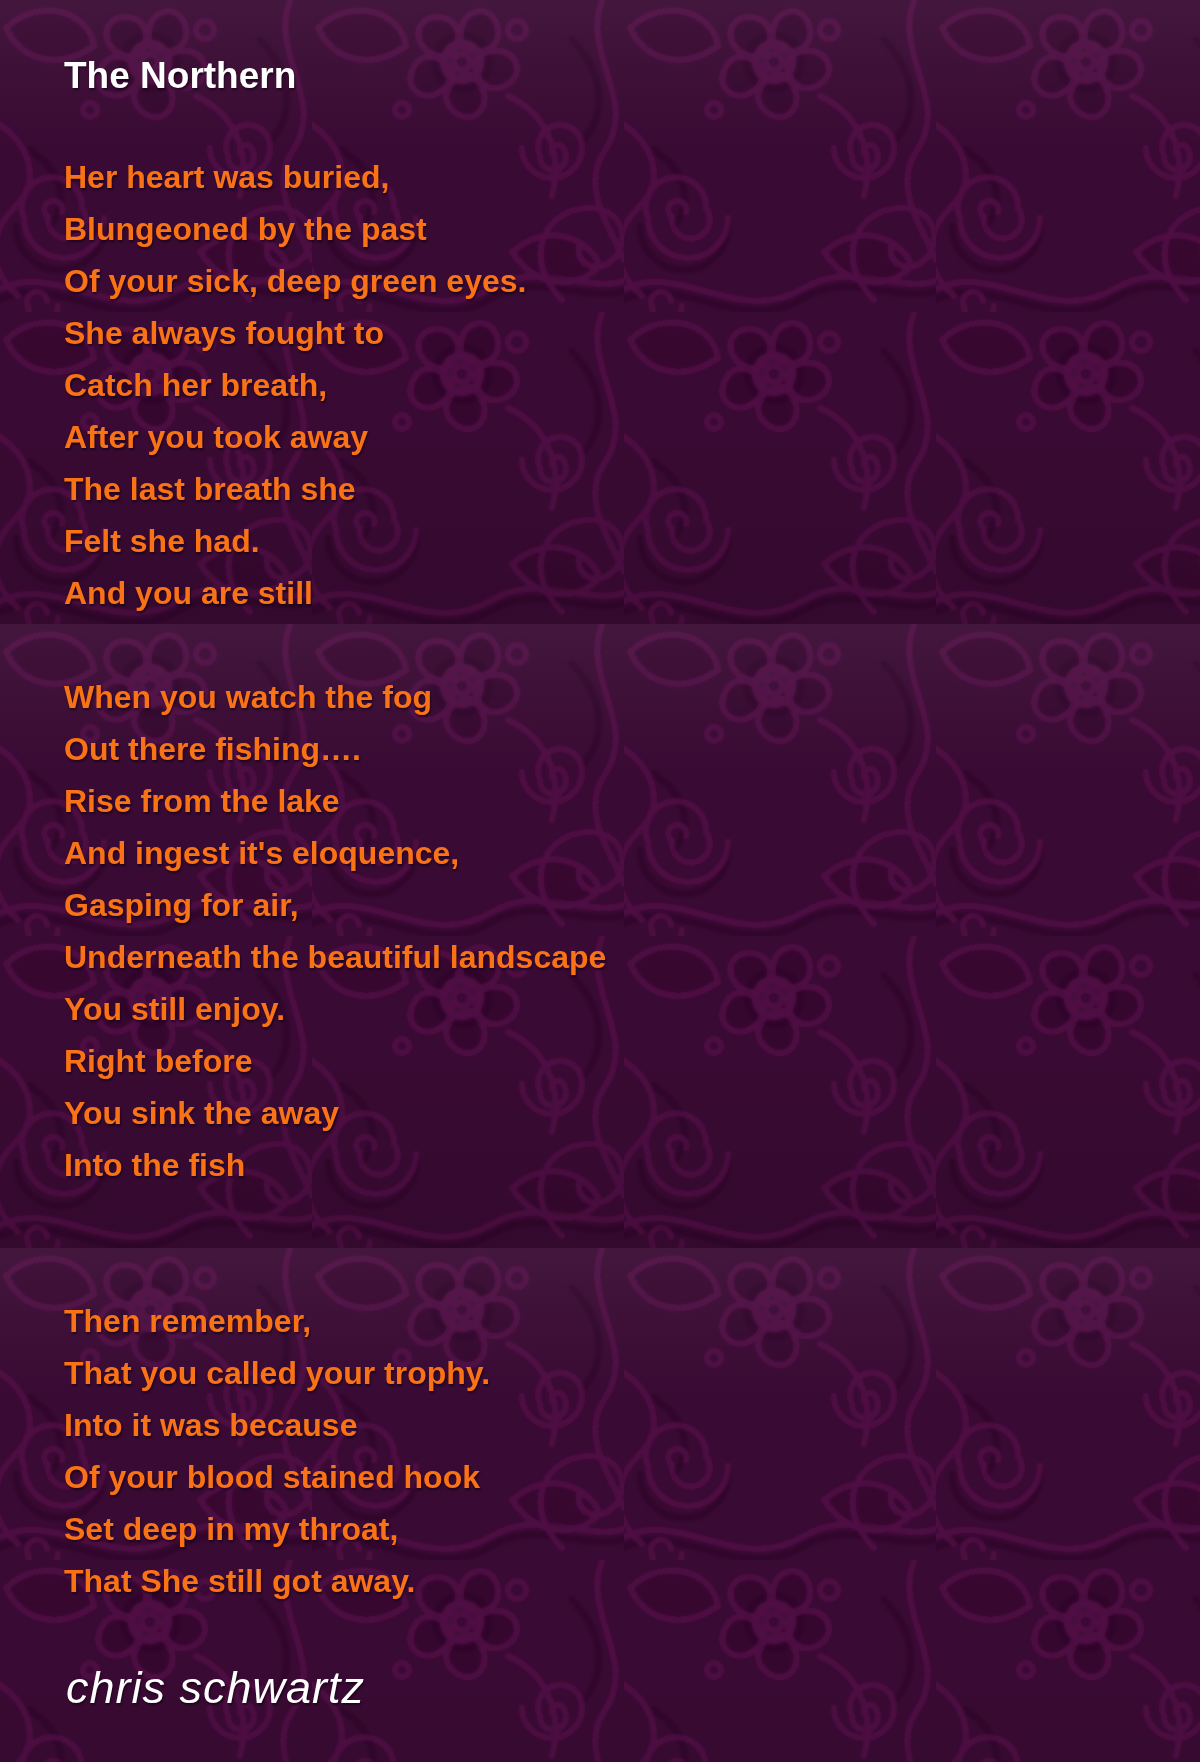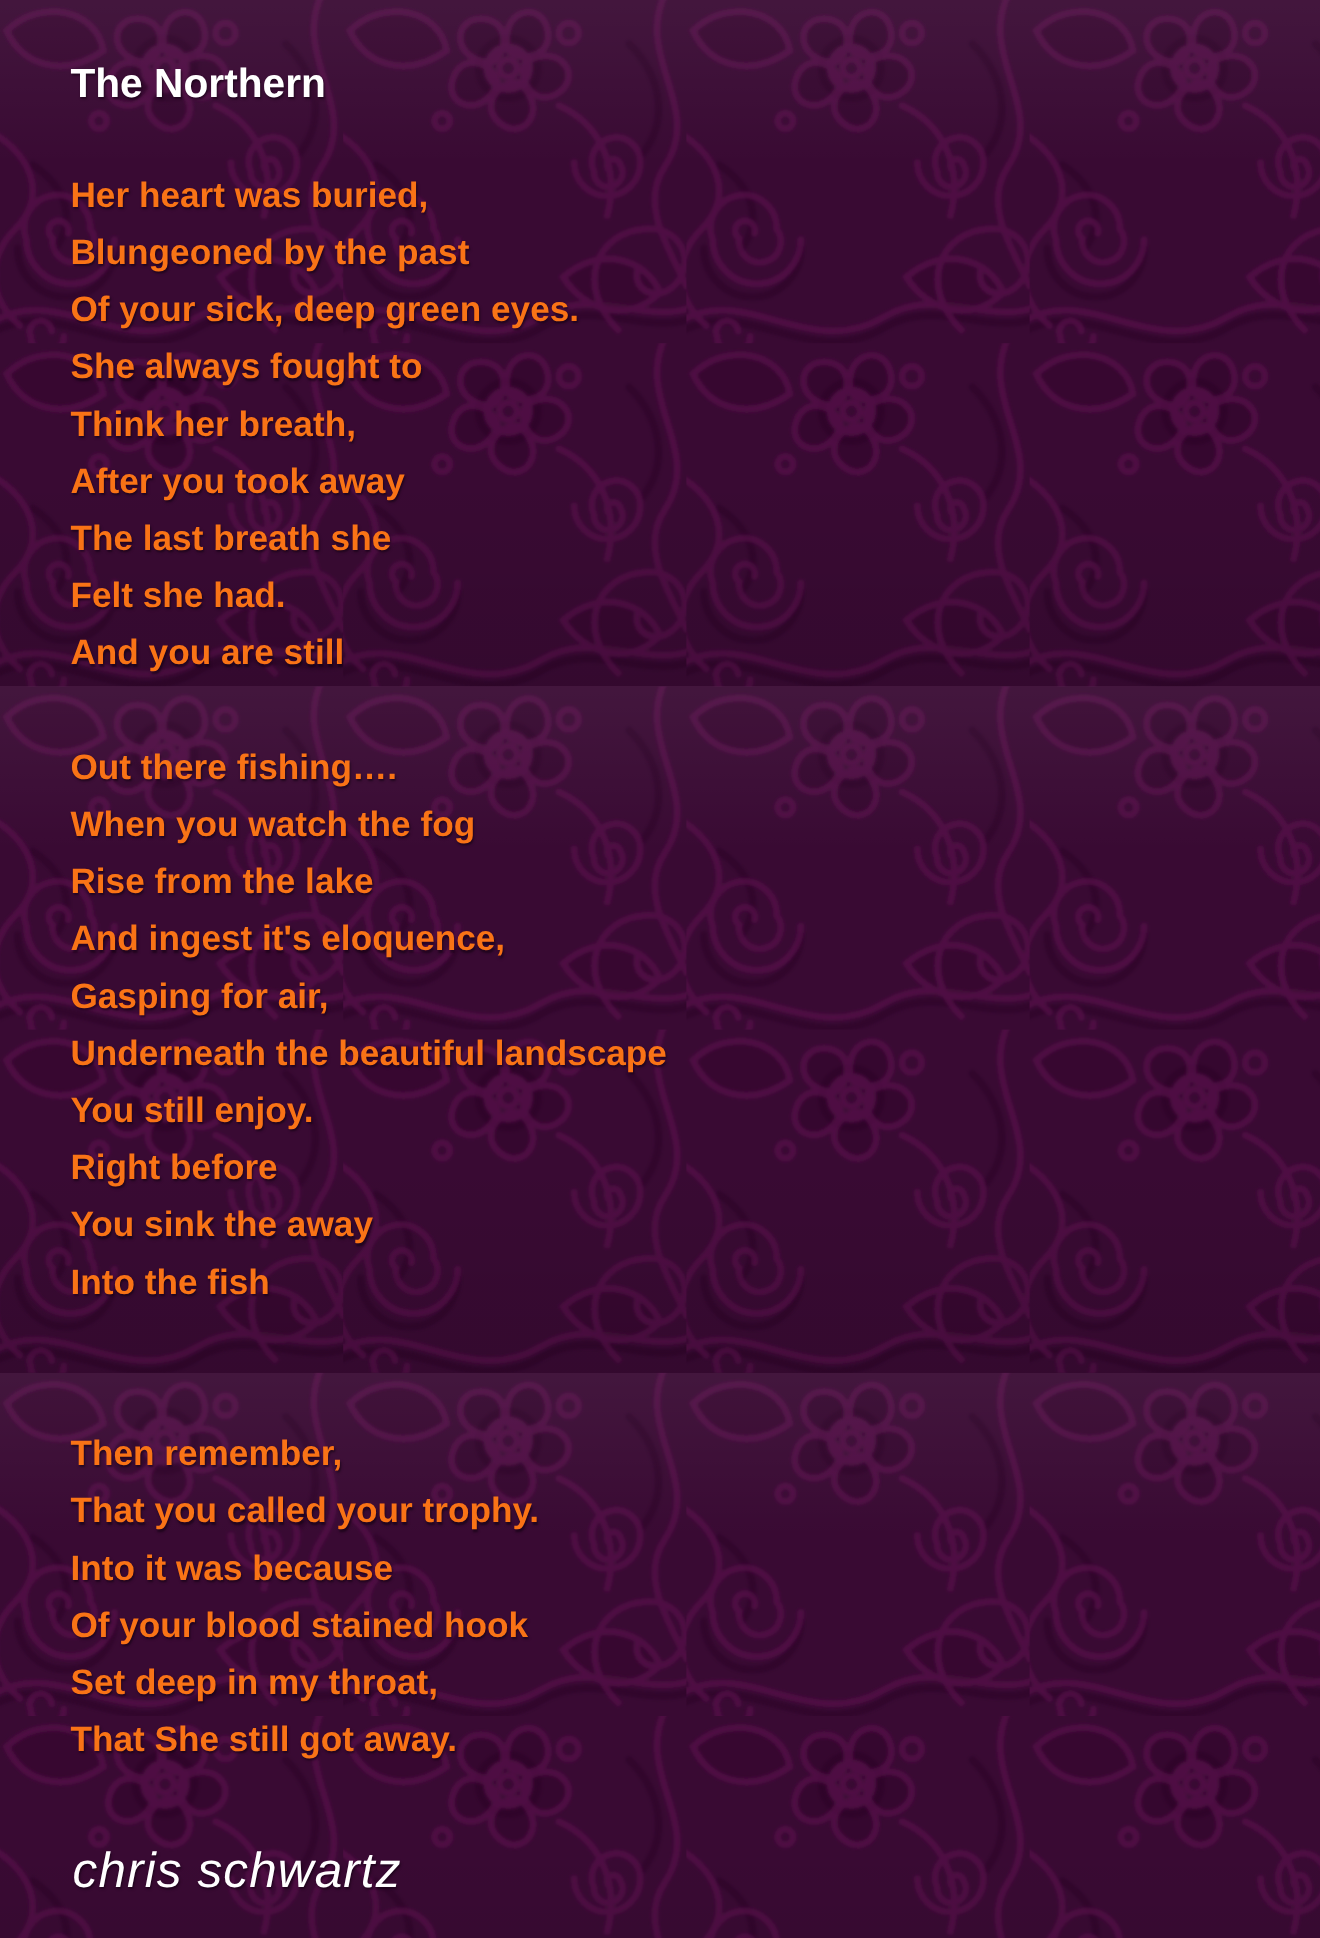"Think her breath," div.line { text: Think -> Catch }
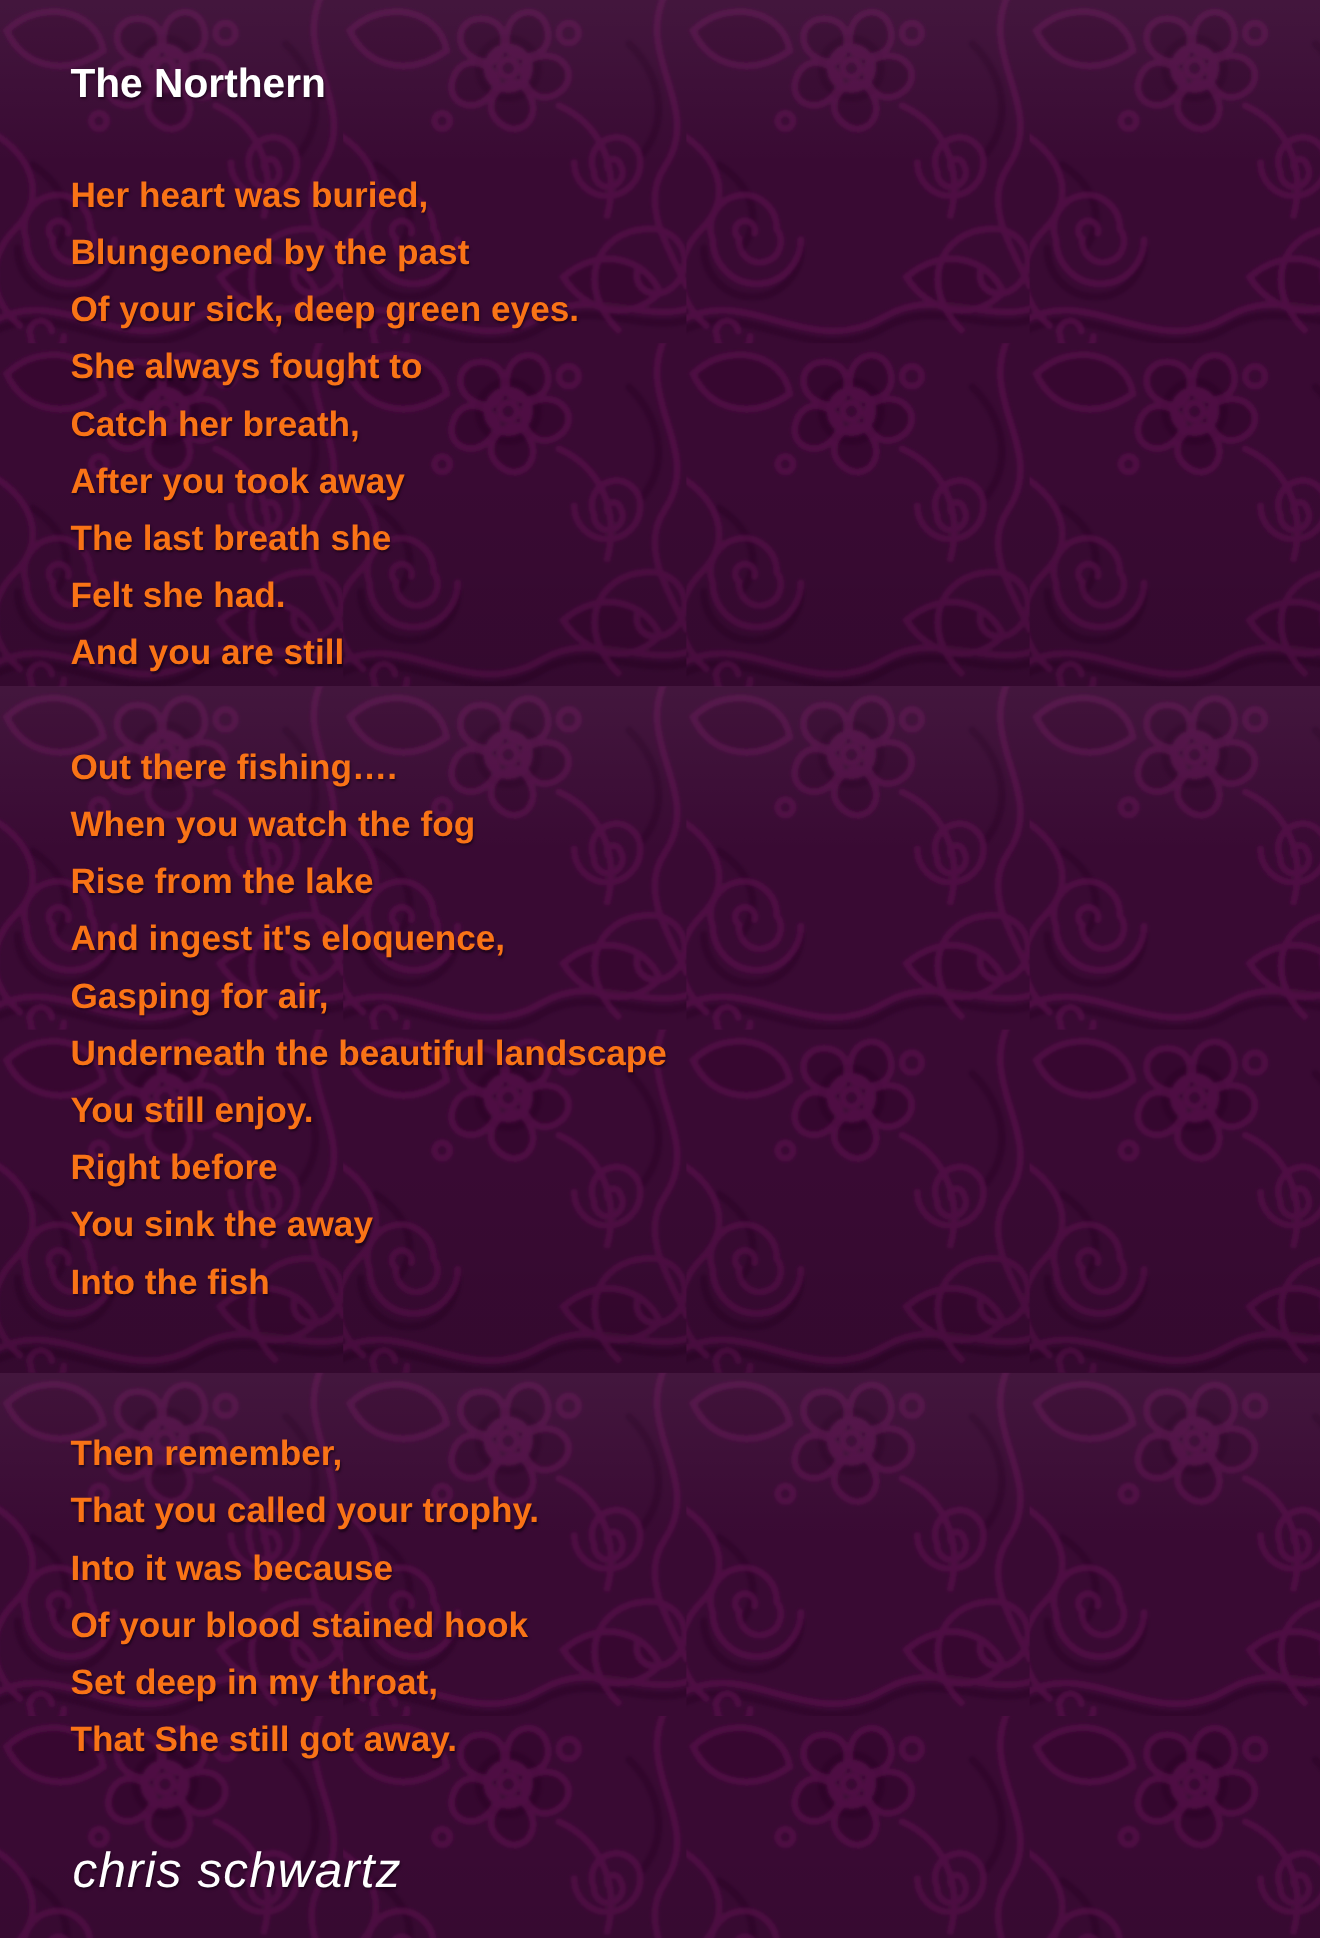"Out there fishing…." div.line { order: before "When you watch the fog" -> after "When you watch the fog" }
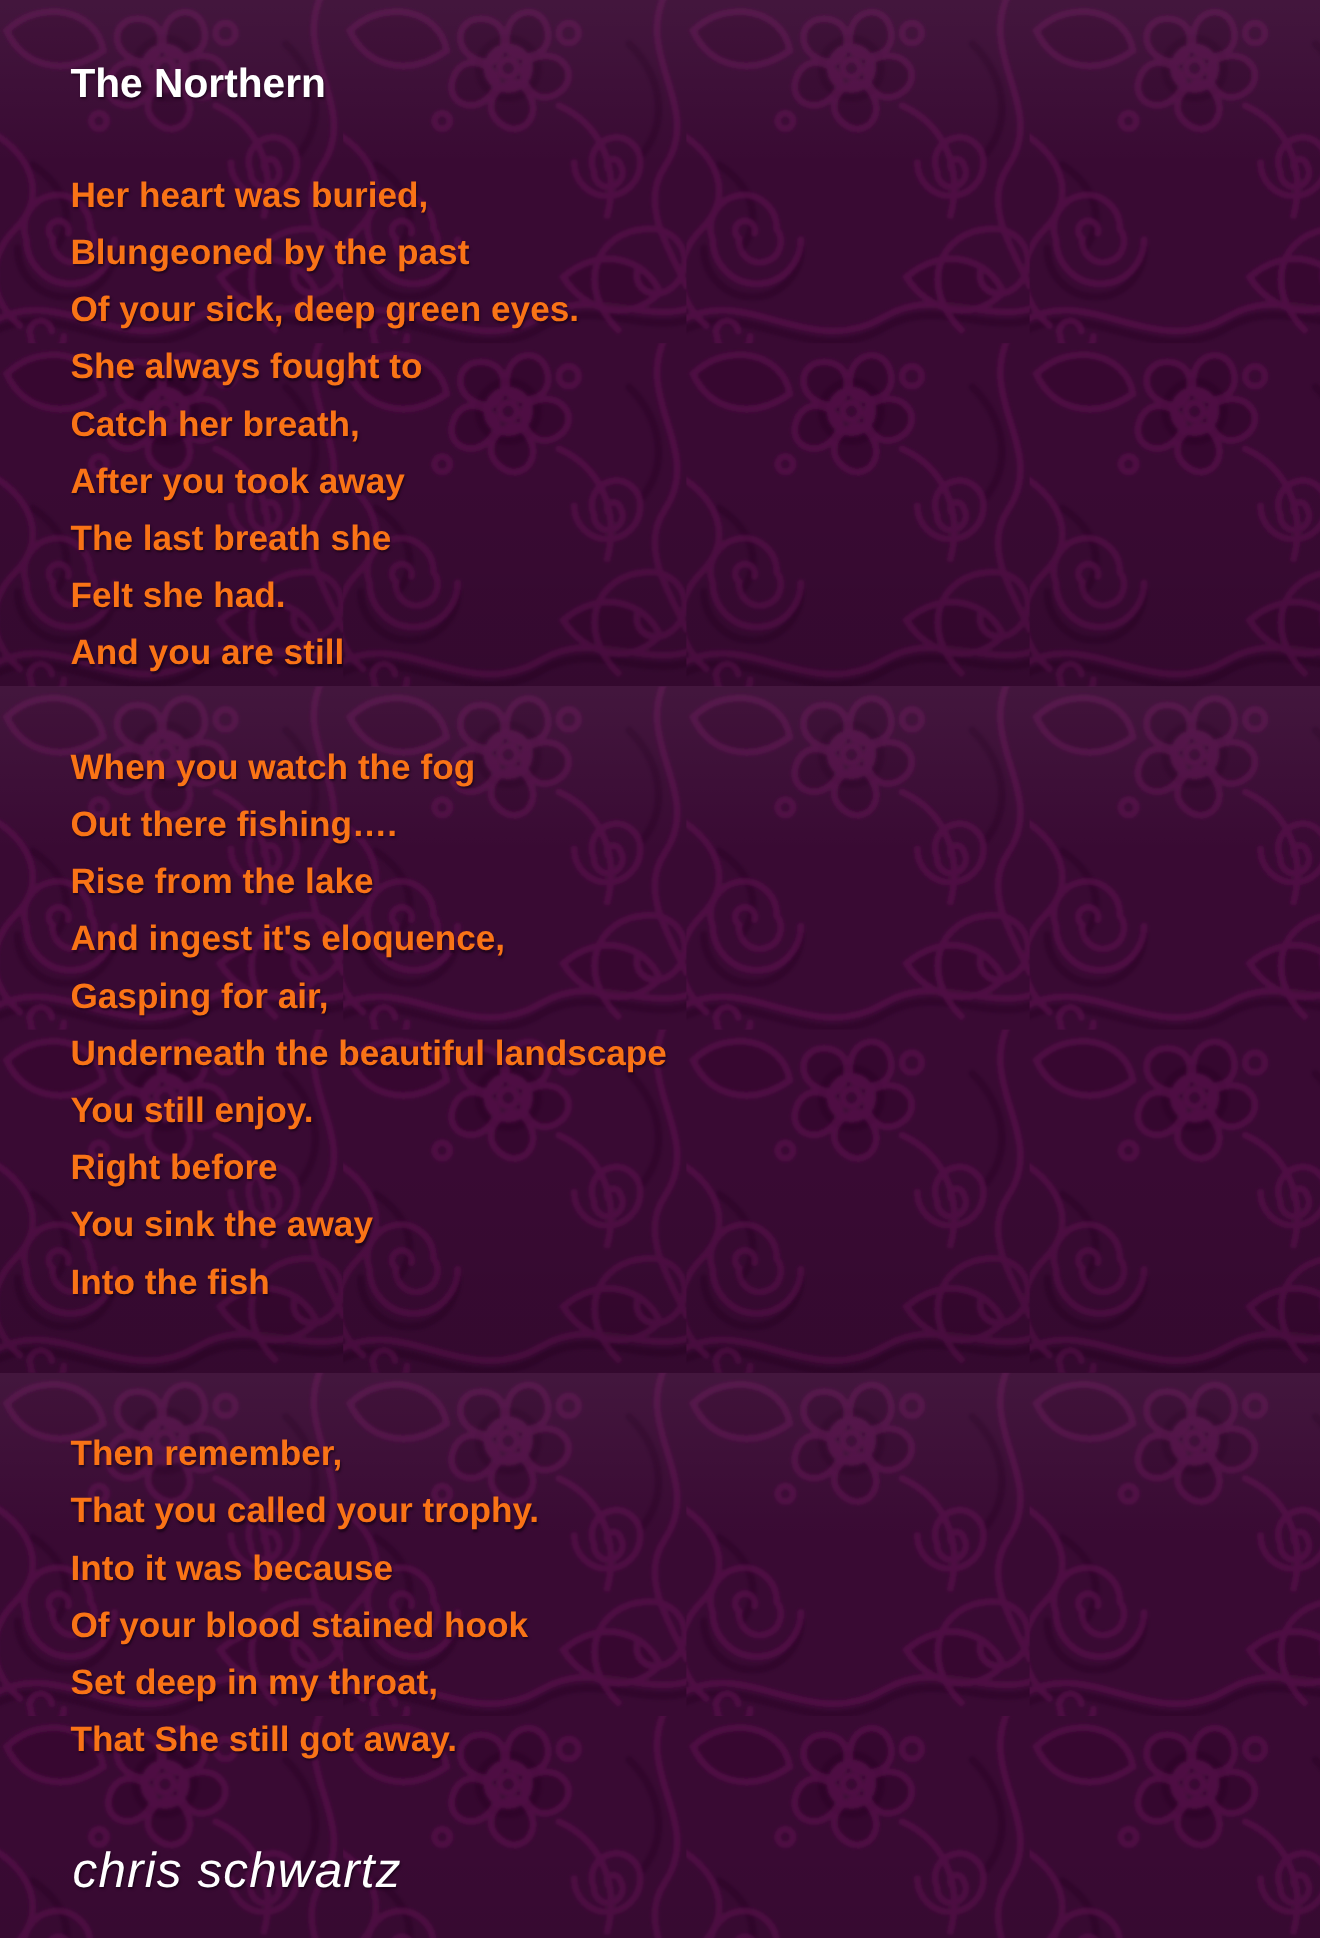"chris schwartz" .poem-author { margin-top: 12px -> none }
